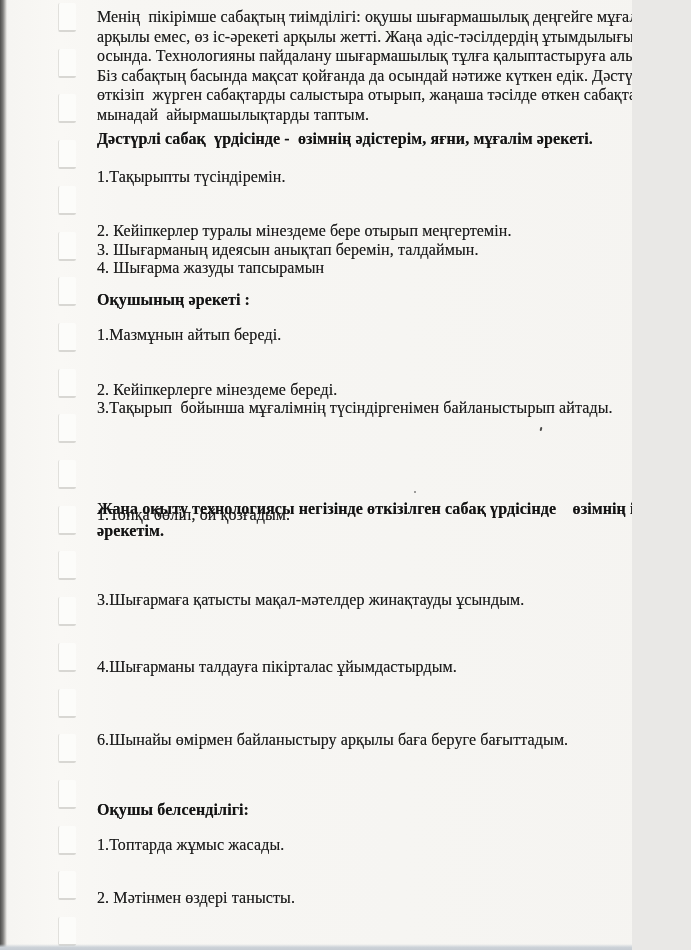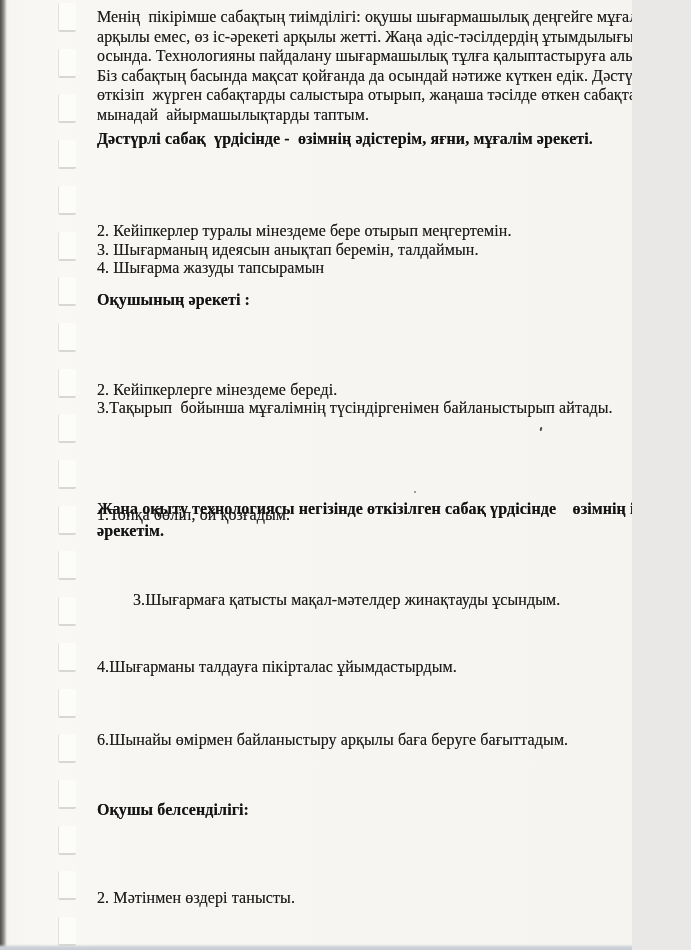"1.Тақырыпты түсіндіремін." div.txt { html: none -> <div>1.Тақырыпты түсіндіремін.</div> }
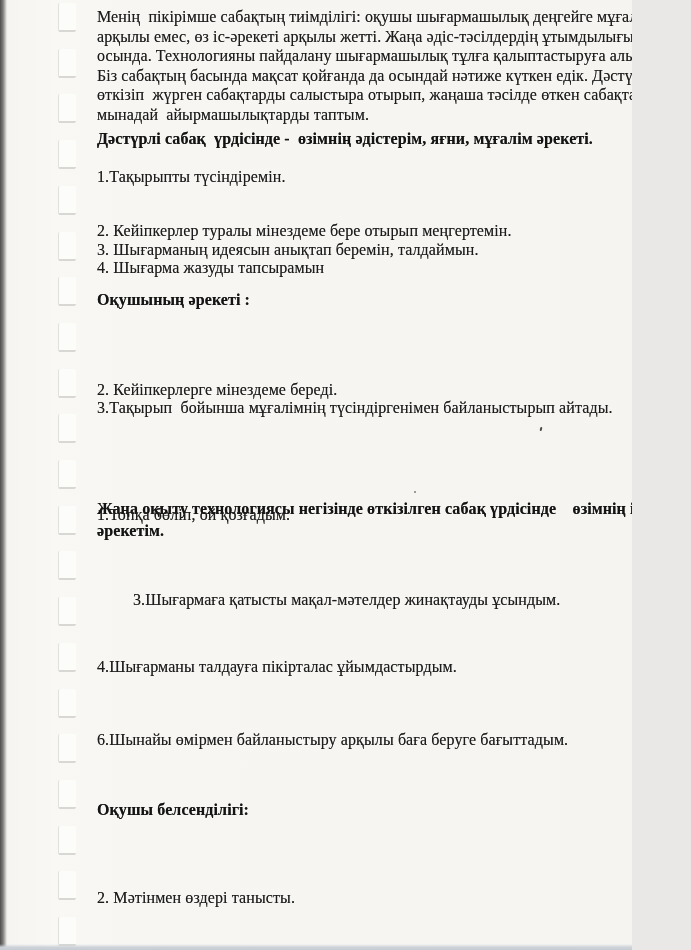"1.Мазмұнын айтып береді." div.txt { html: none -> <div>1.Мазмұнын айтып береді.</div> }
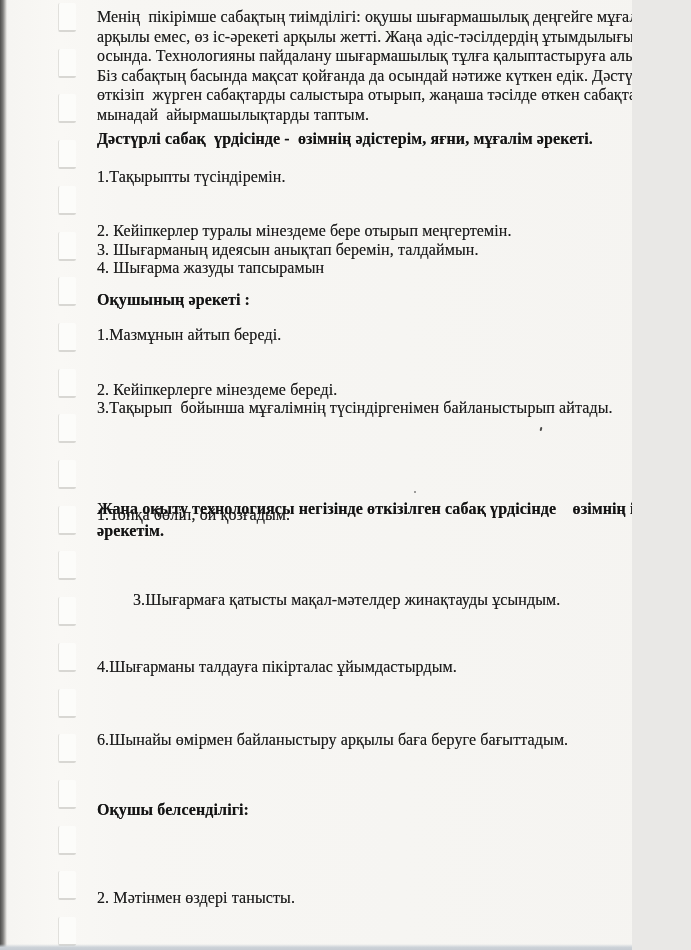"3.Шығармаға қатысты мақал-мәтелдер" div.txt { margin-left: 36px -> none }
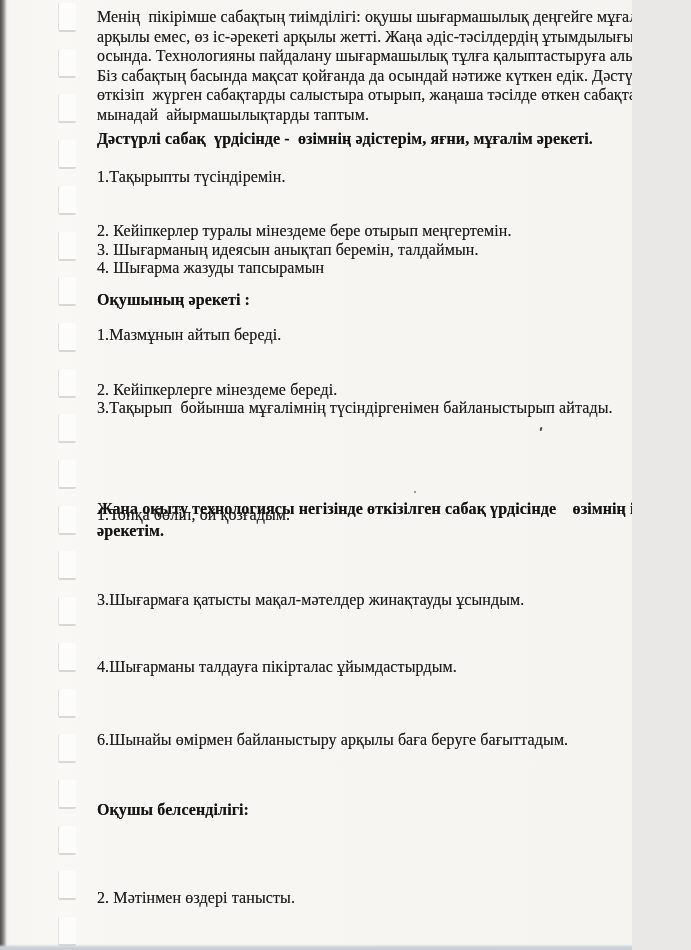"1.Топтарда жұмыс жасады." div.txt { html: none -> <div>1.Топтарда жұмыс жасады.</div> }
